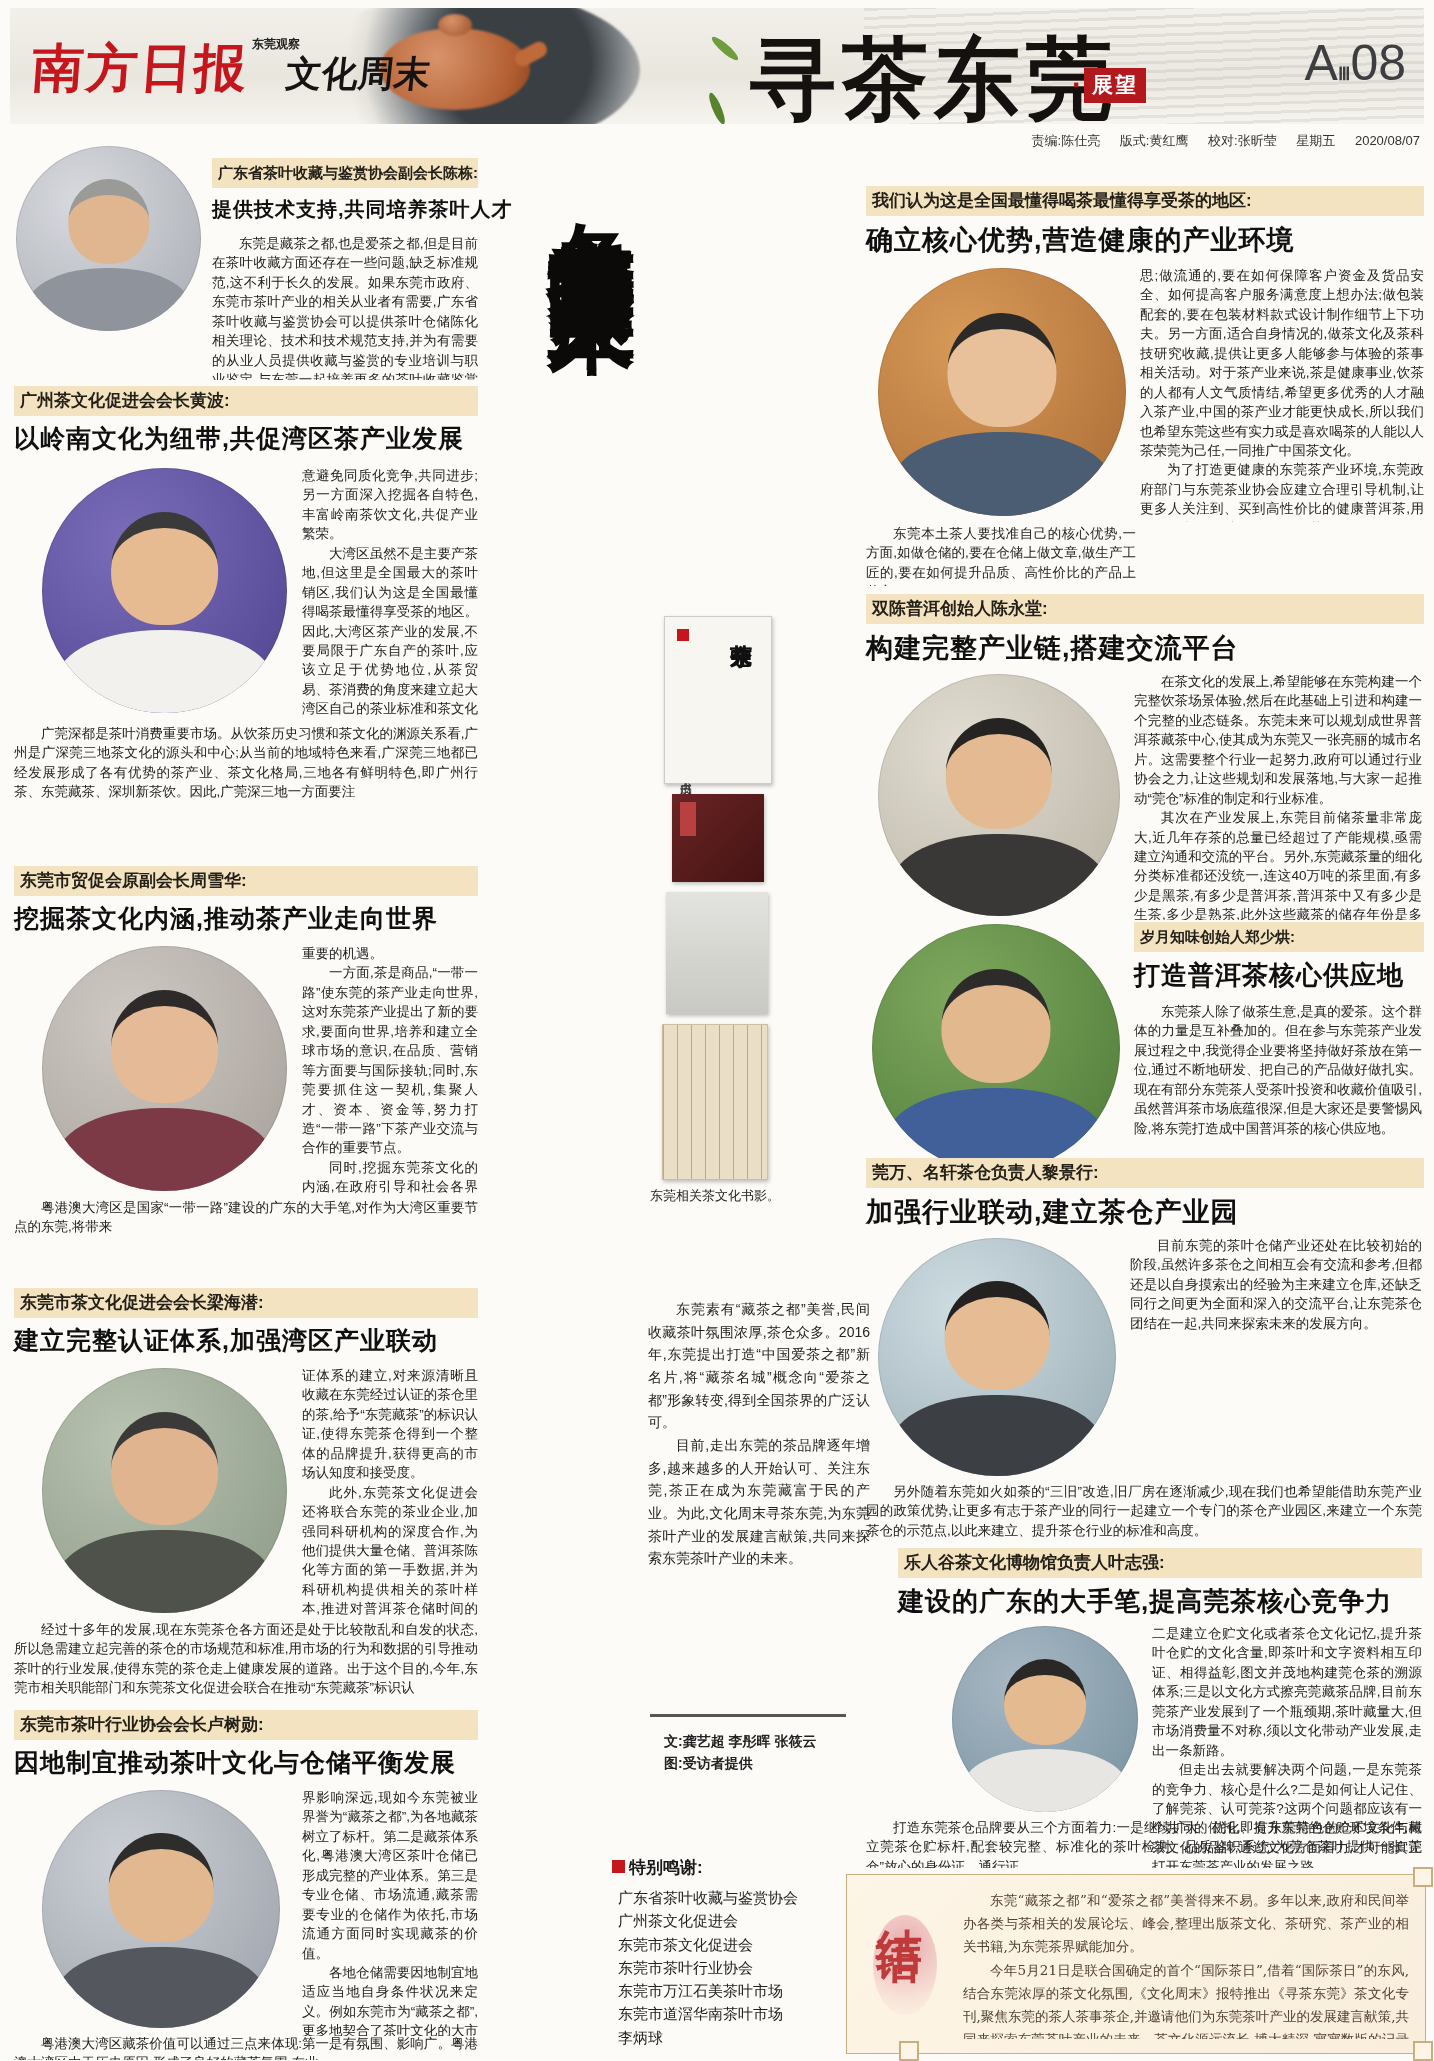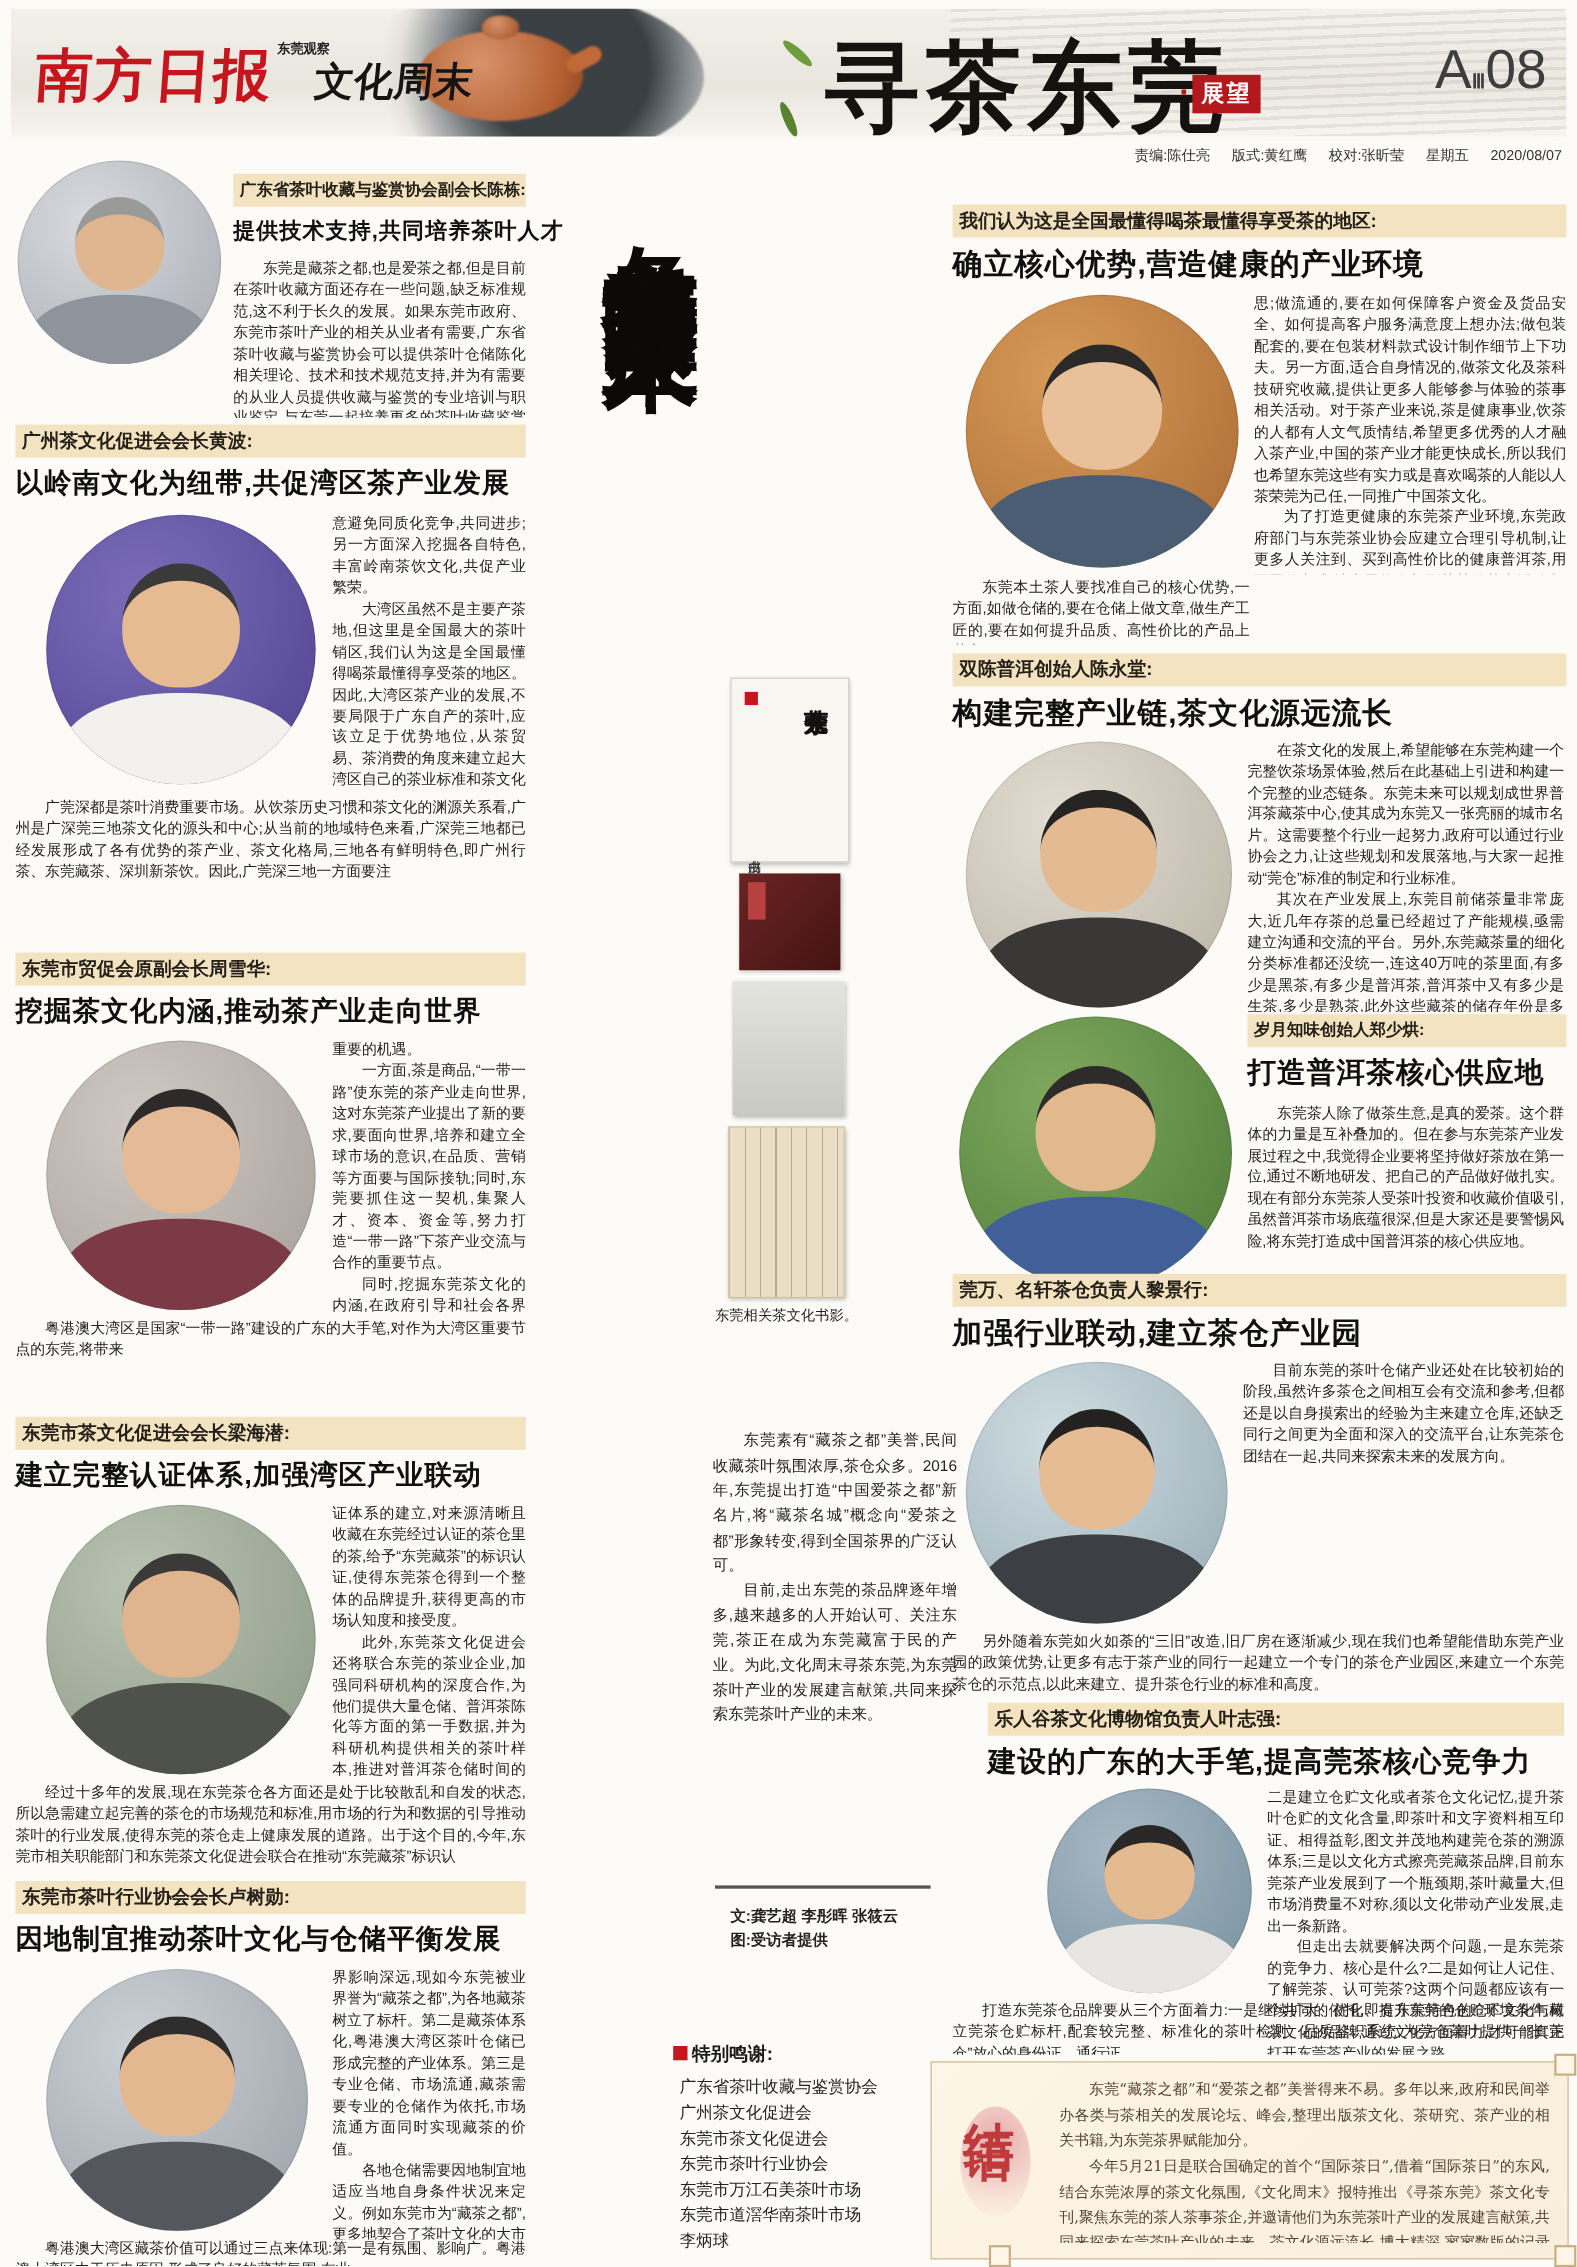"构建完整产业链,茶文化源远流长" h2.headline { text: ,茶文化源远流长 -> ,搭建交流平台 }
